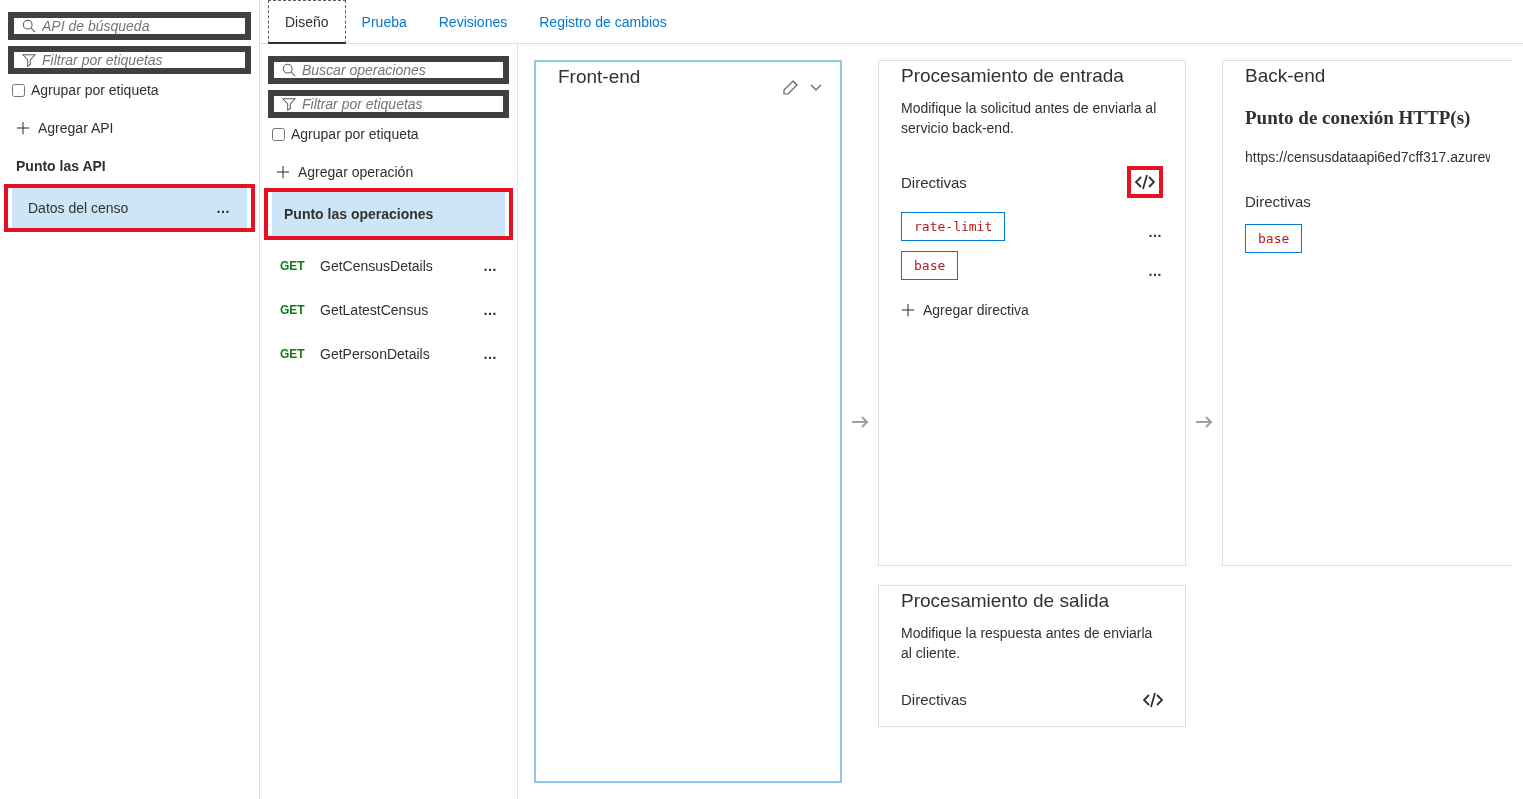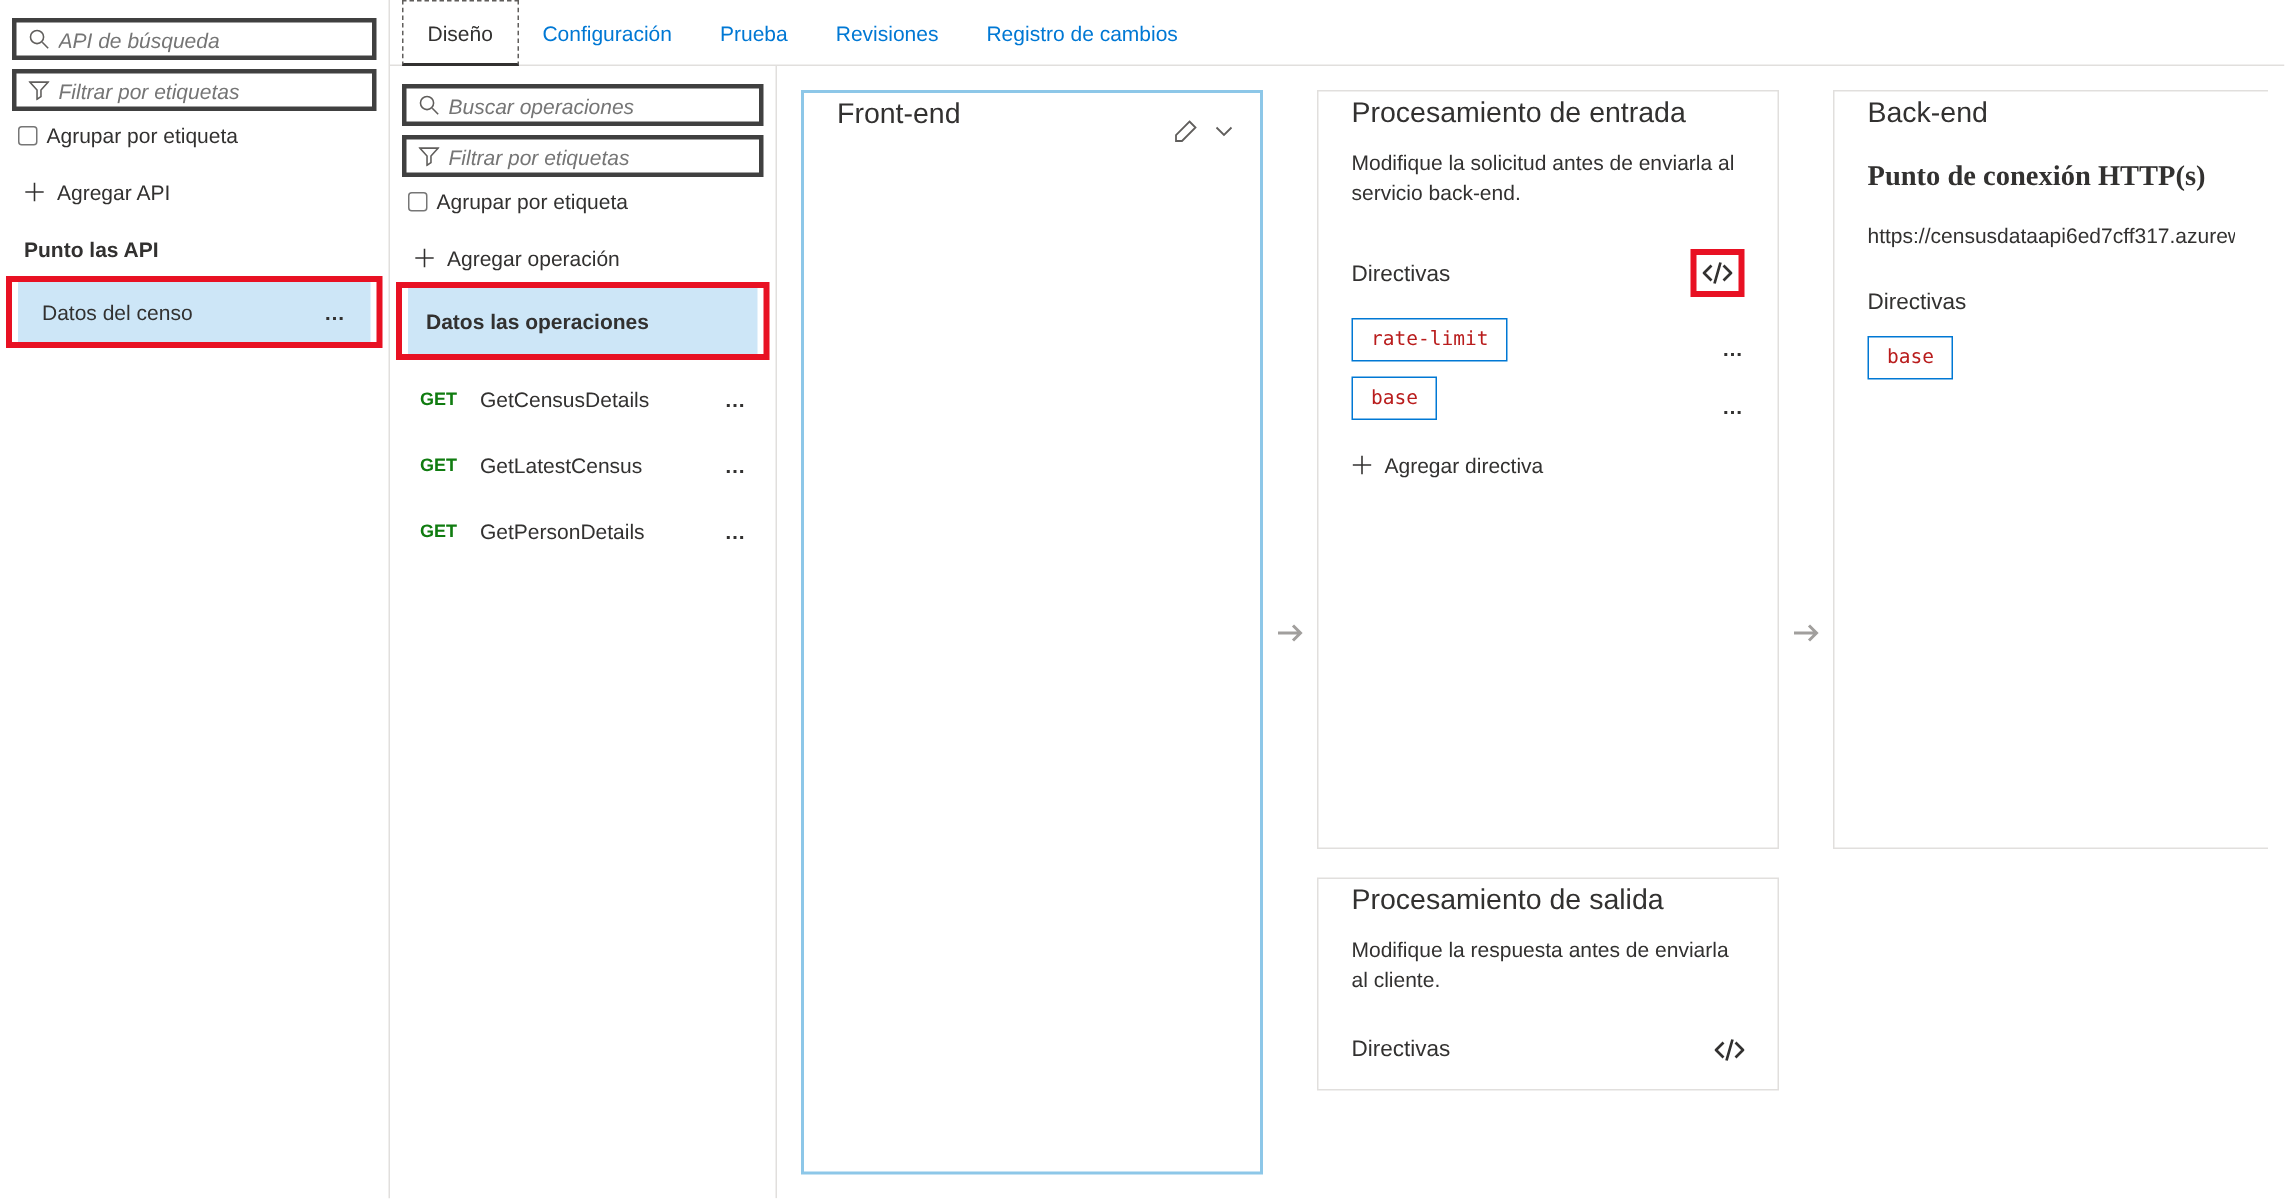"API de búsqueda" .search-box { align-items: flex-start -> center; border: 3px solid #404040 -> 6px solid #404040 }
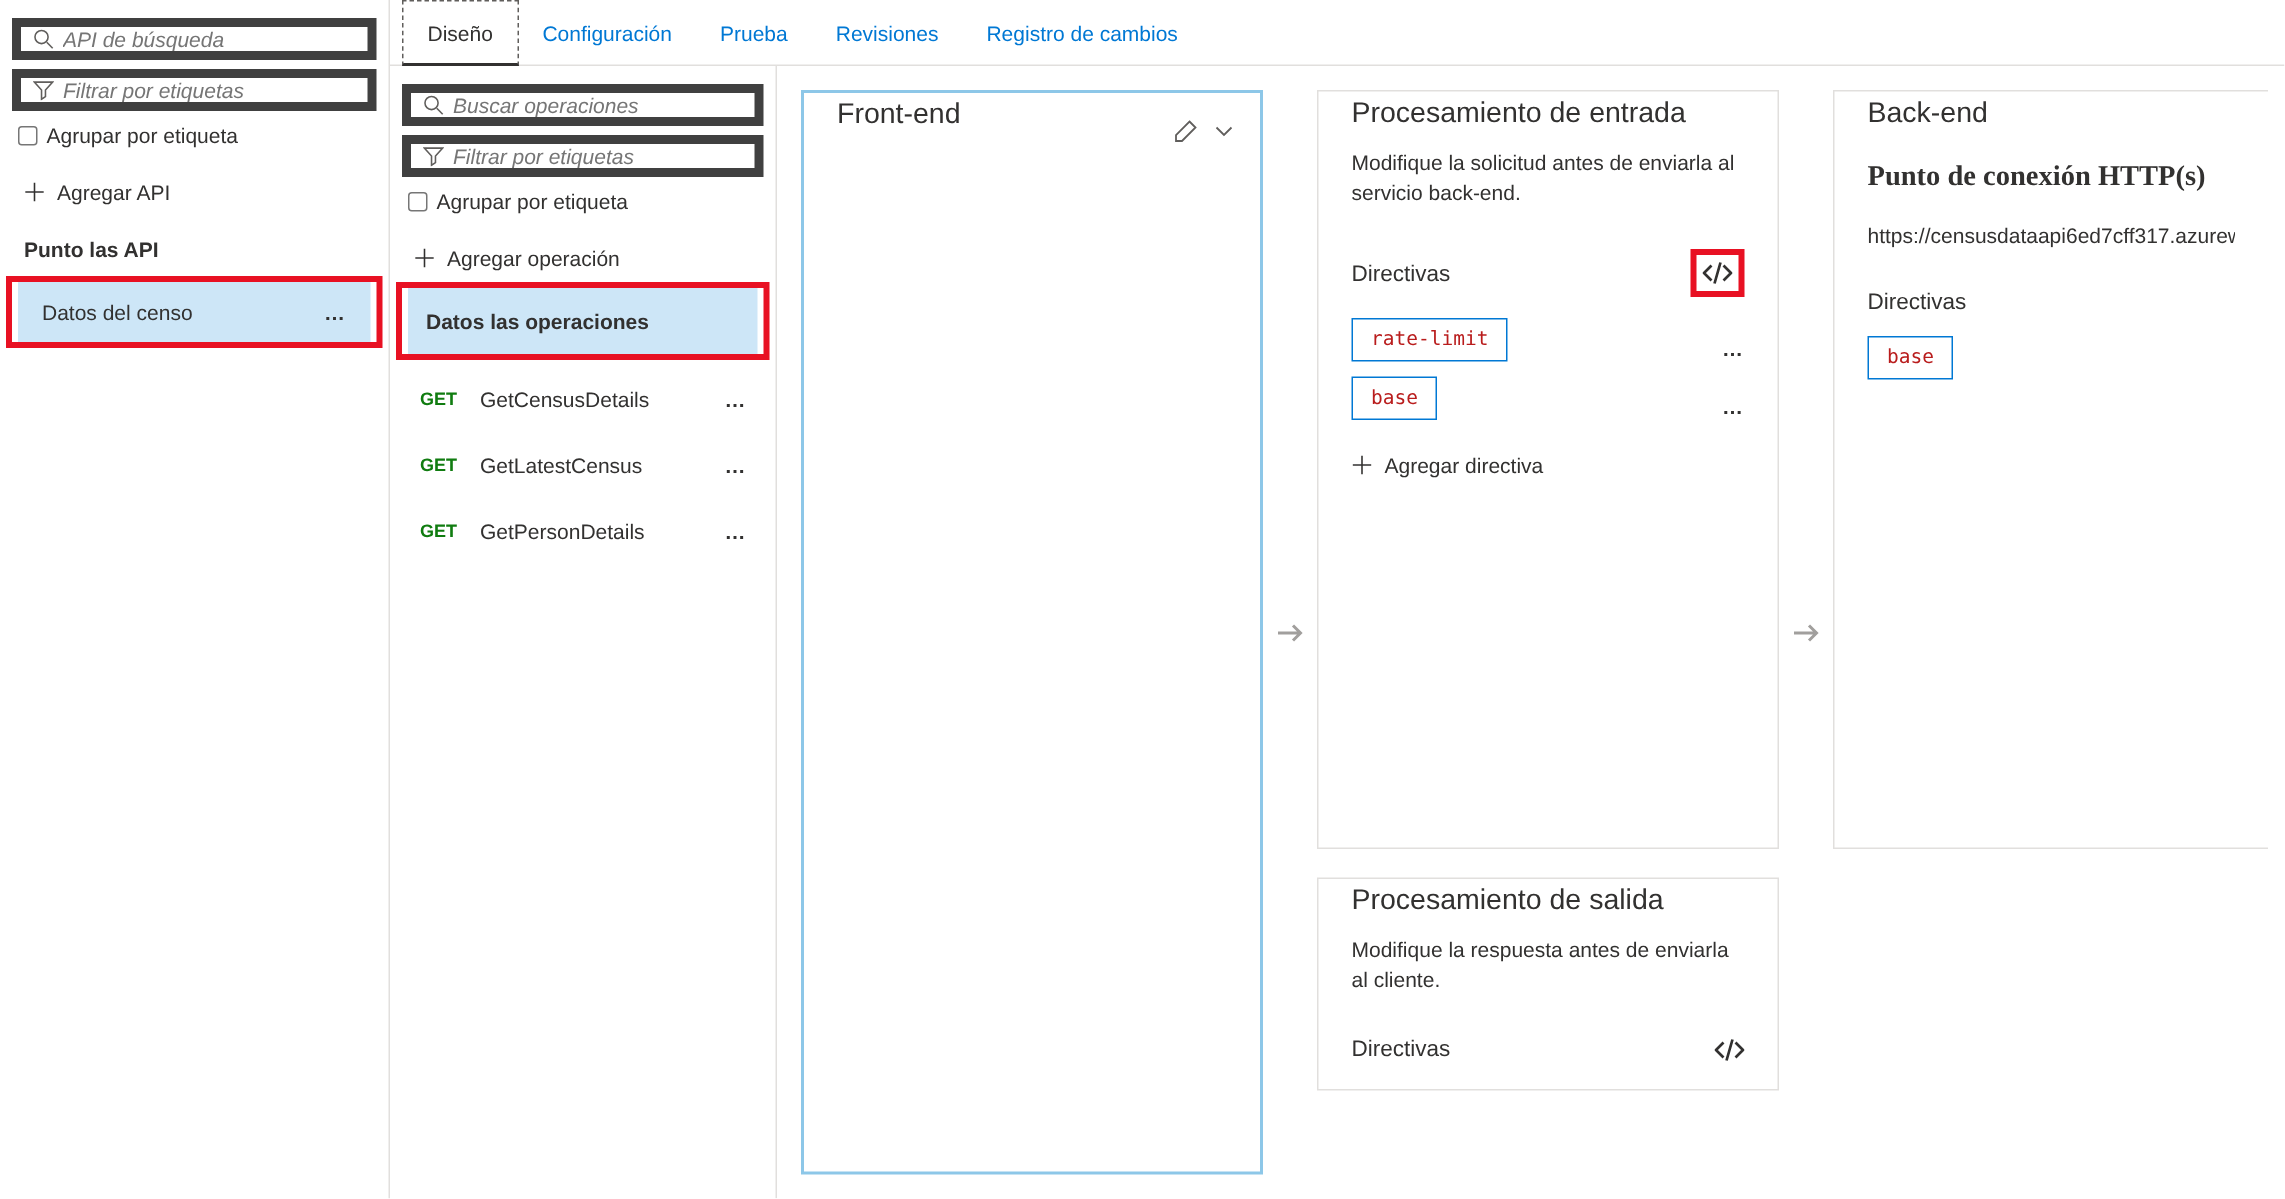"Configuración" div.tab { html: <div>Configuración</div> -> none }
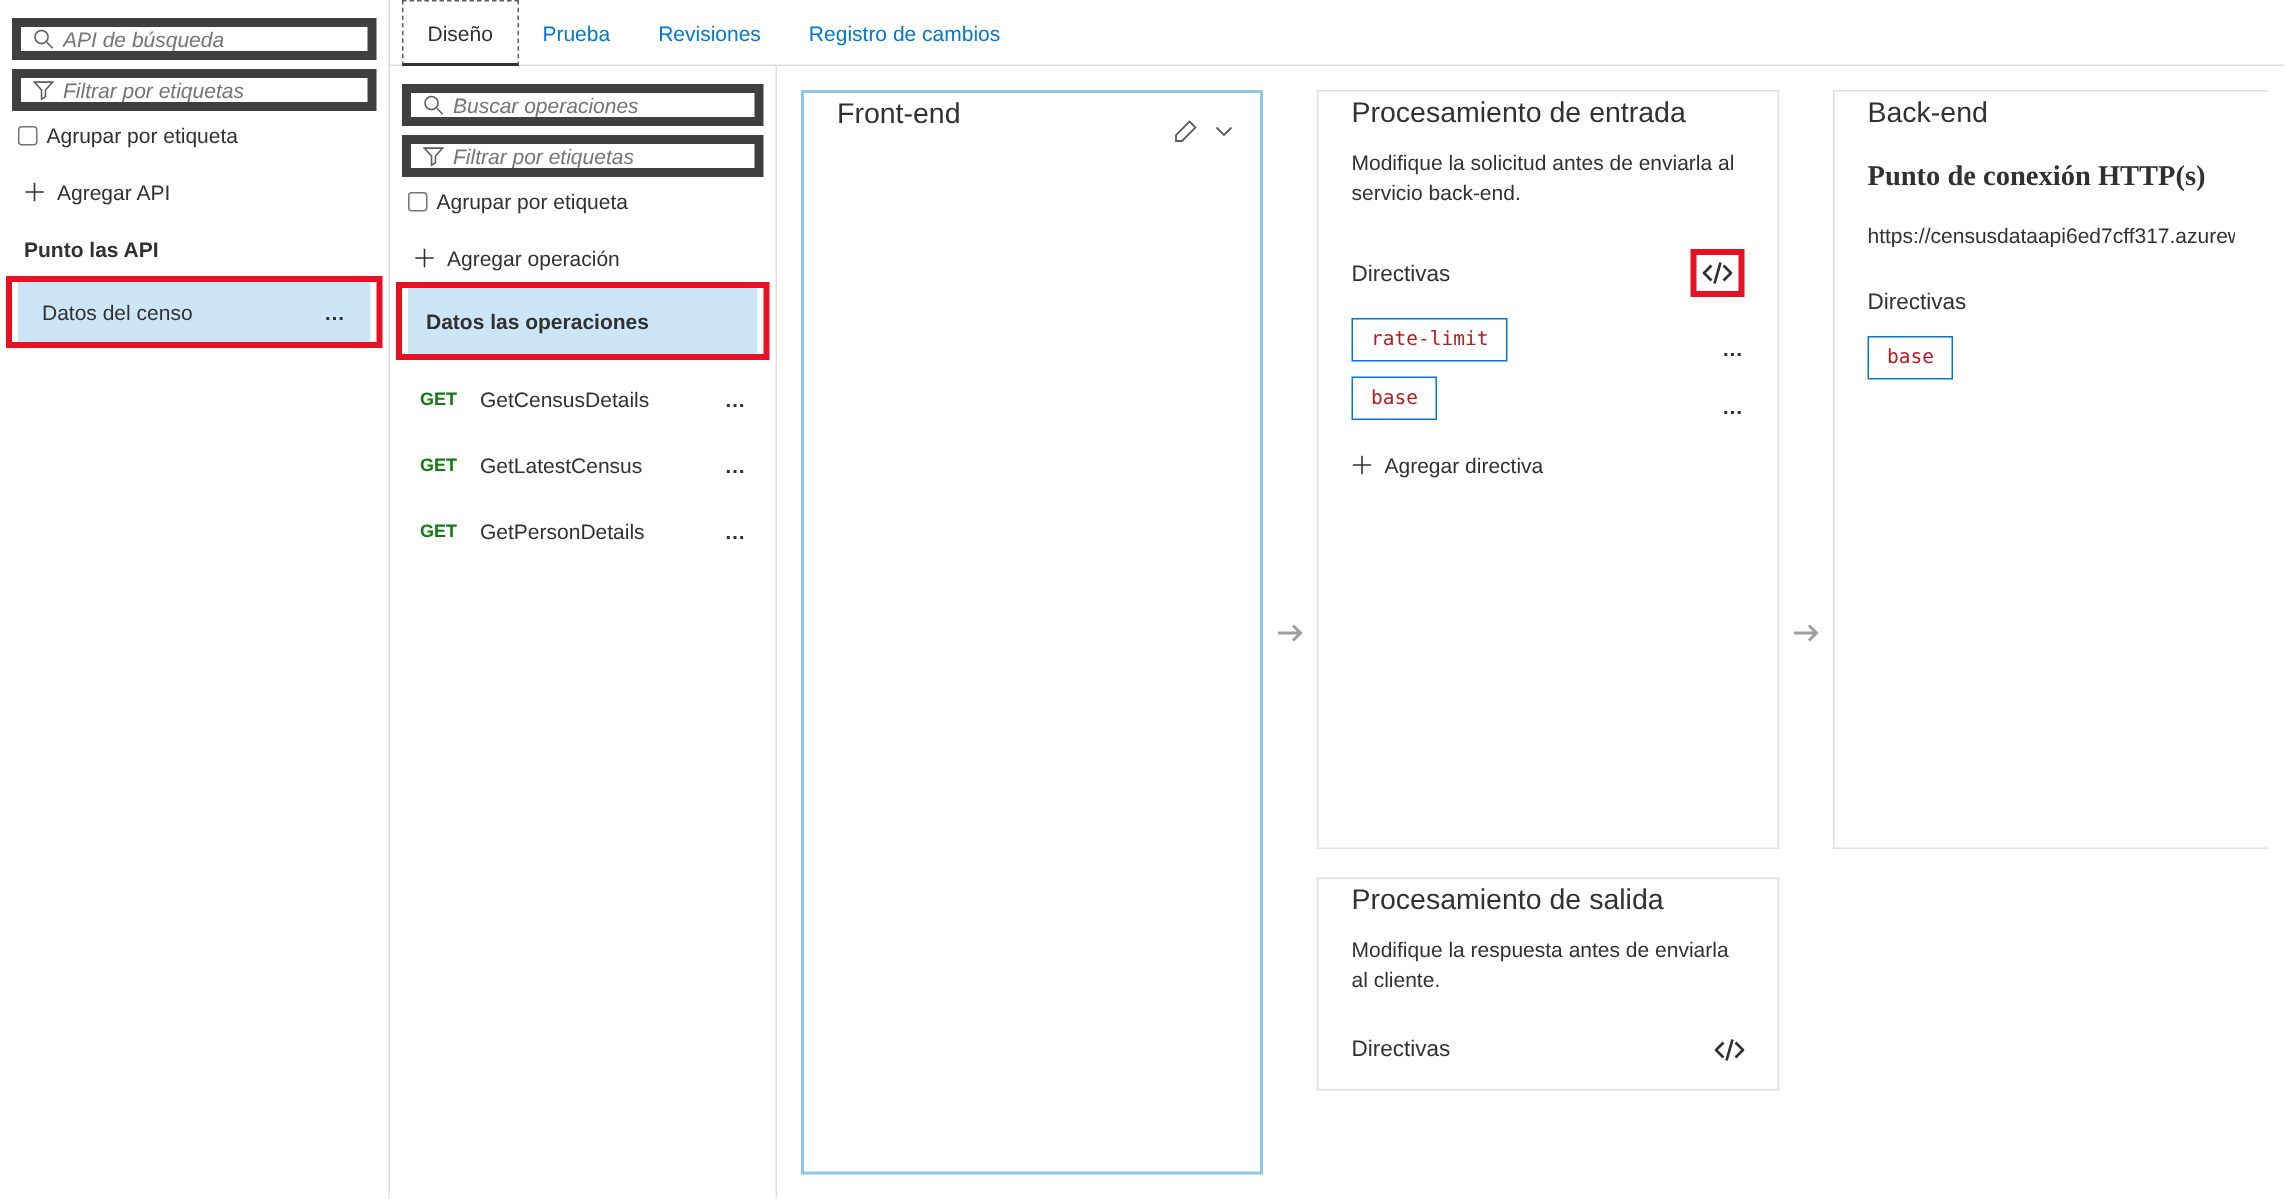"Datos las operaciones" span { text: Datos -> Punto }
